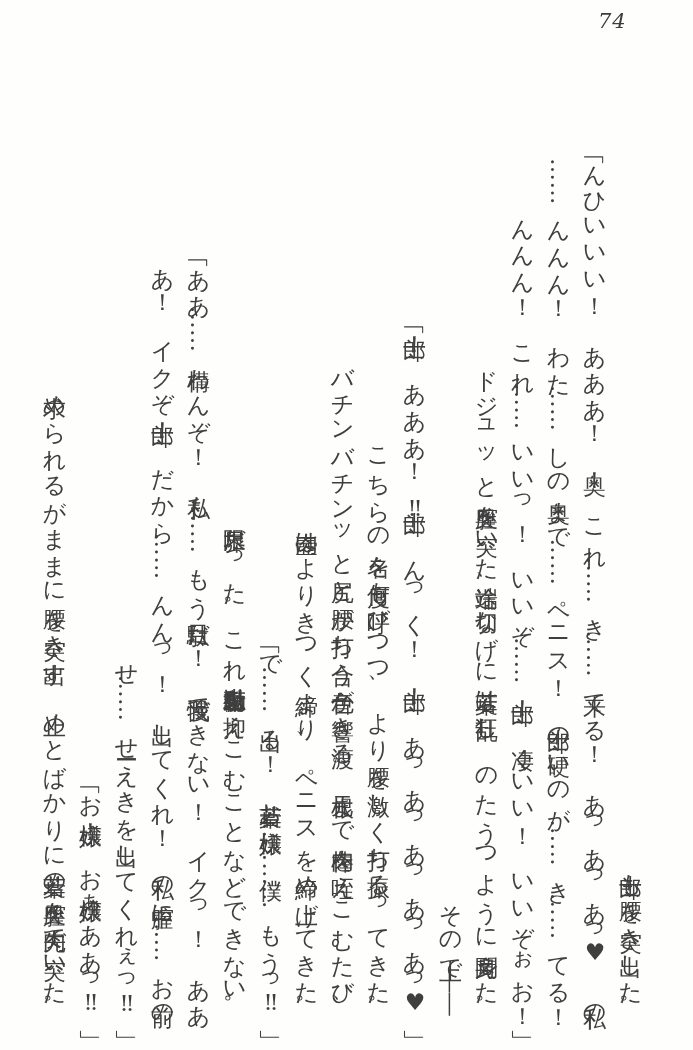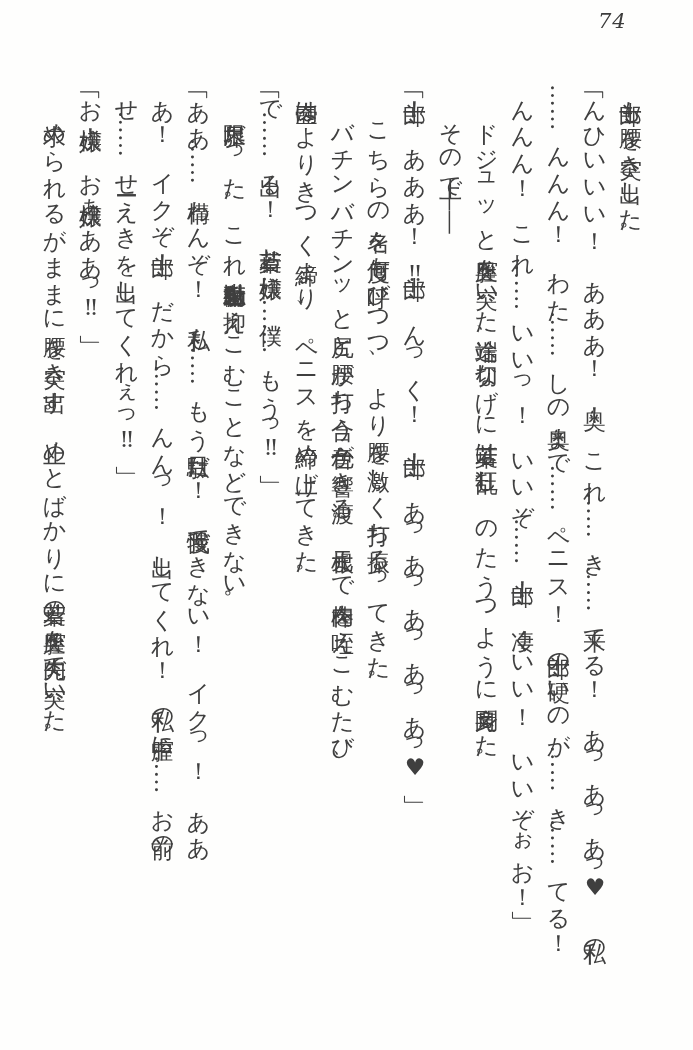"74" .page { text-align: none -> right }
